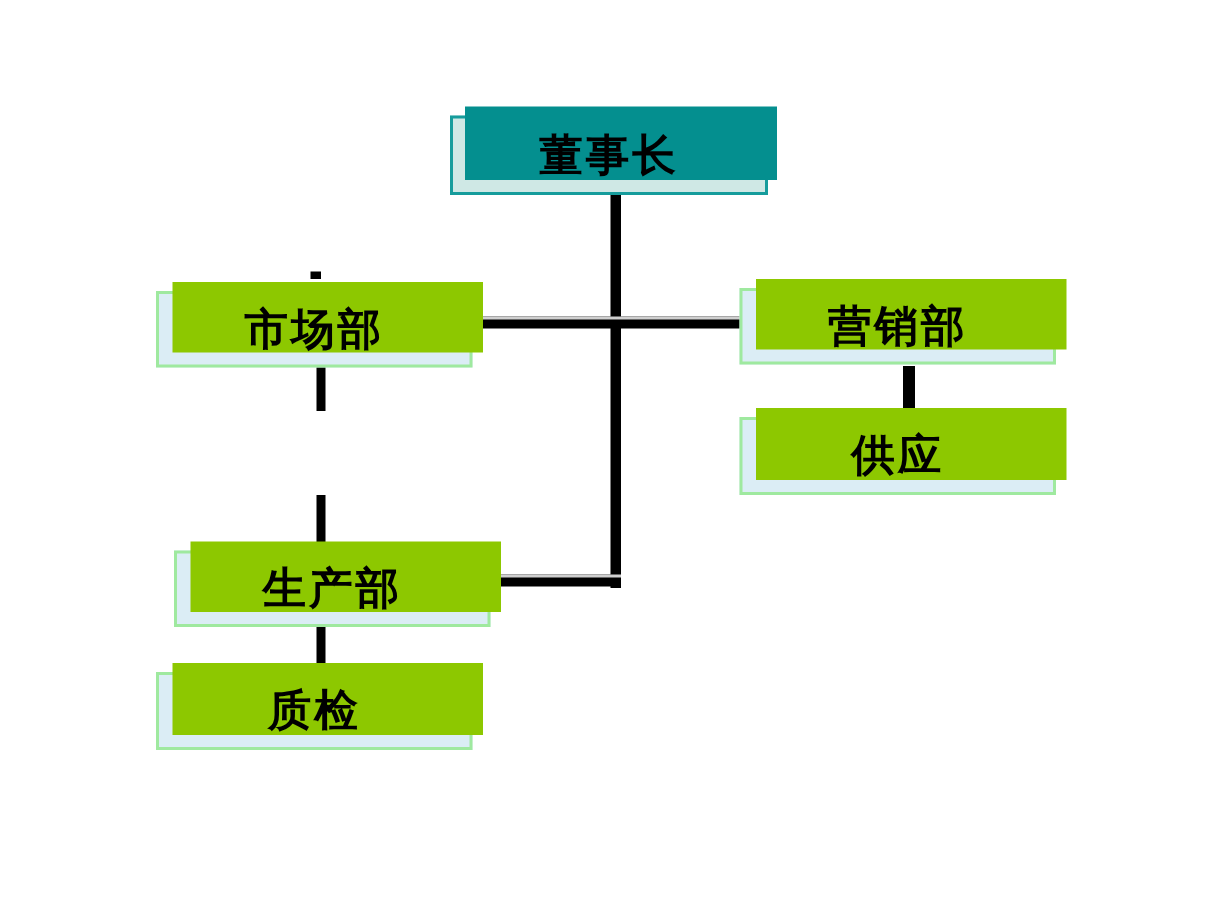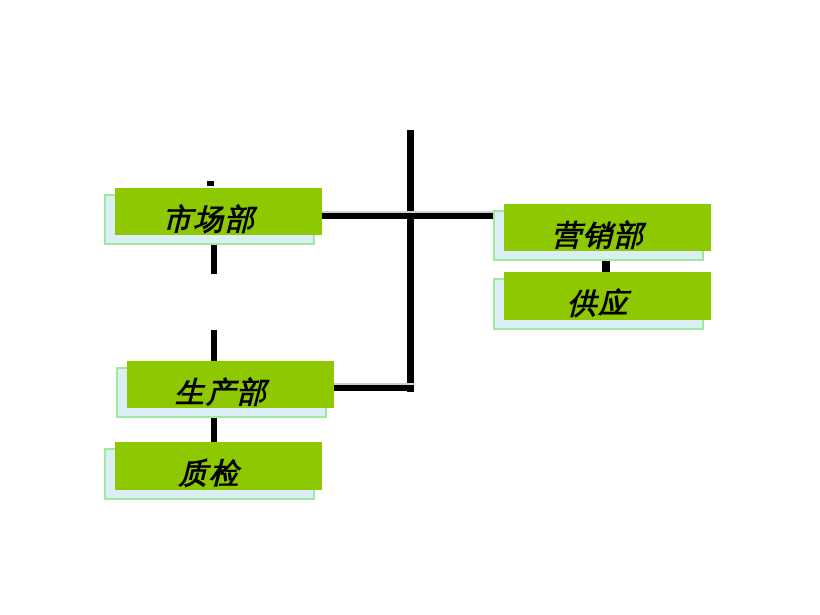"董事长" div.node { html: none -> <div> <span>董事长</span> </div> }
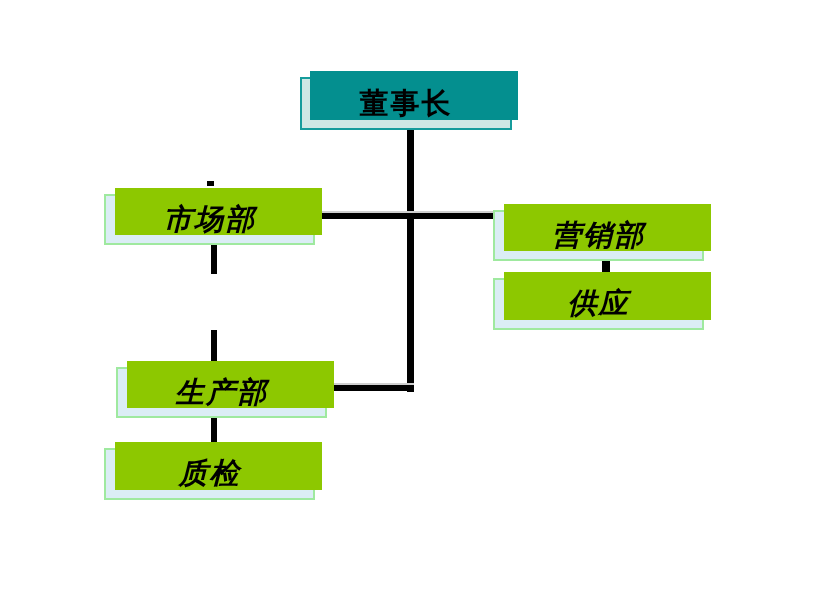"市场部" .node.dept { font-style: italic -> none }
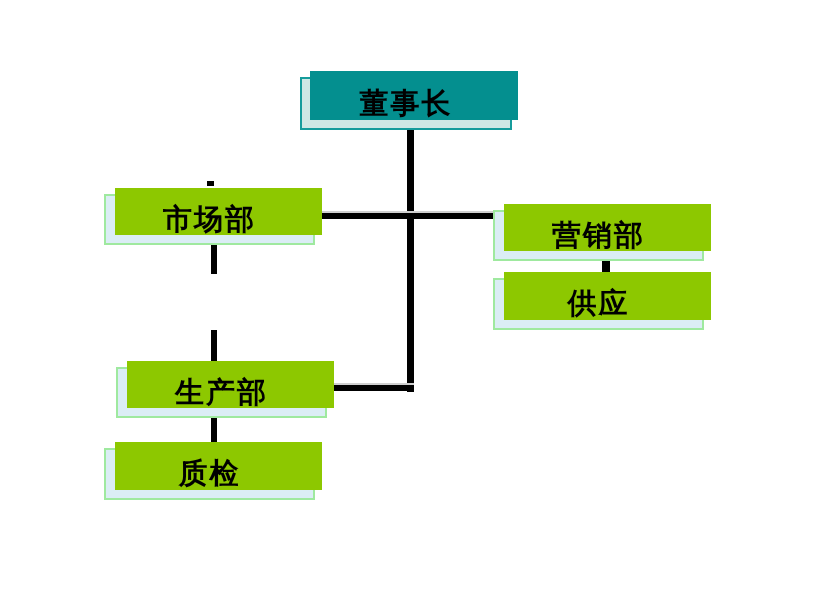"营销部" #node-sales { top: 210px -> 192px }
